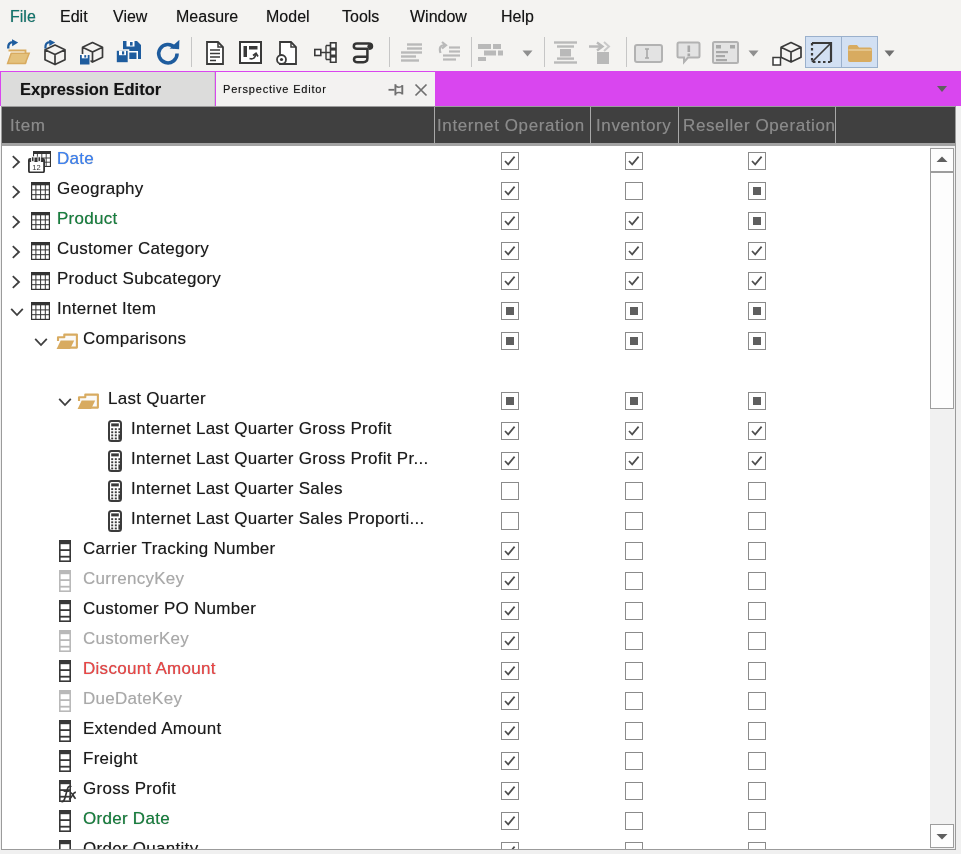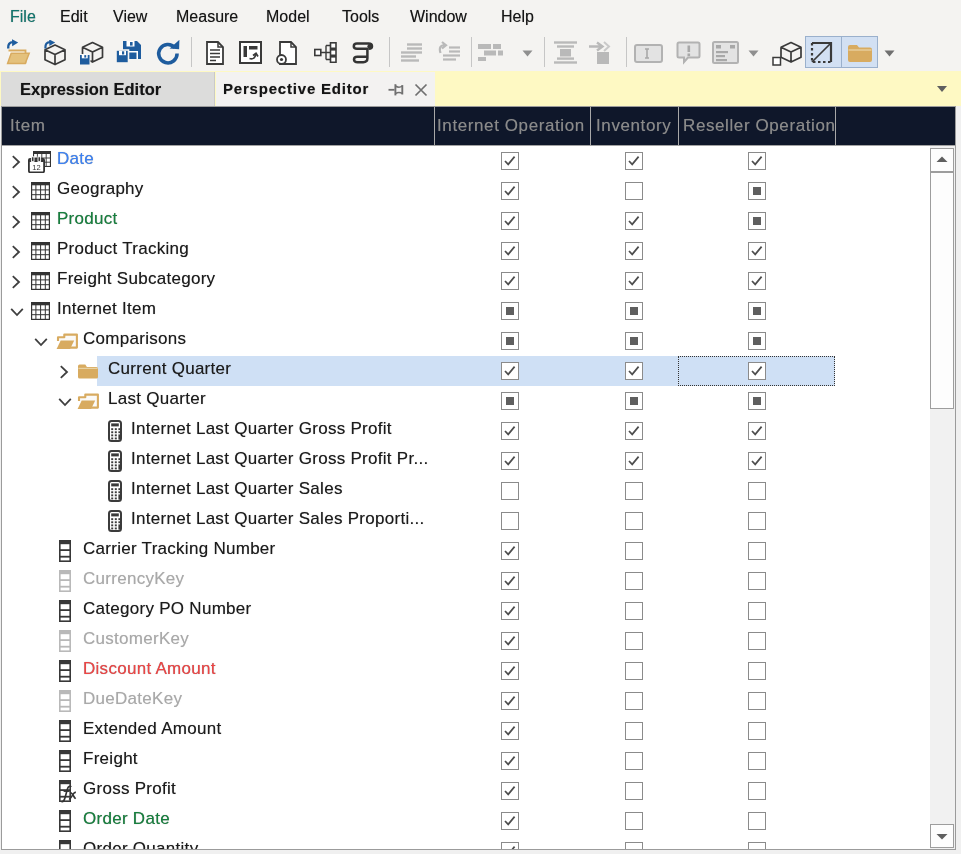"Expression Editor" div { background: #fef9c3 -> #d946ef }
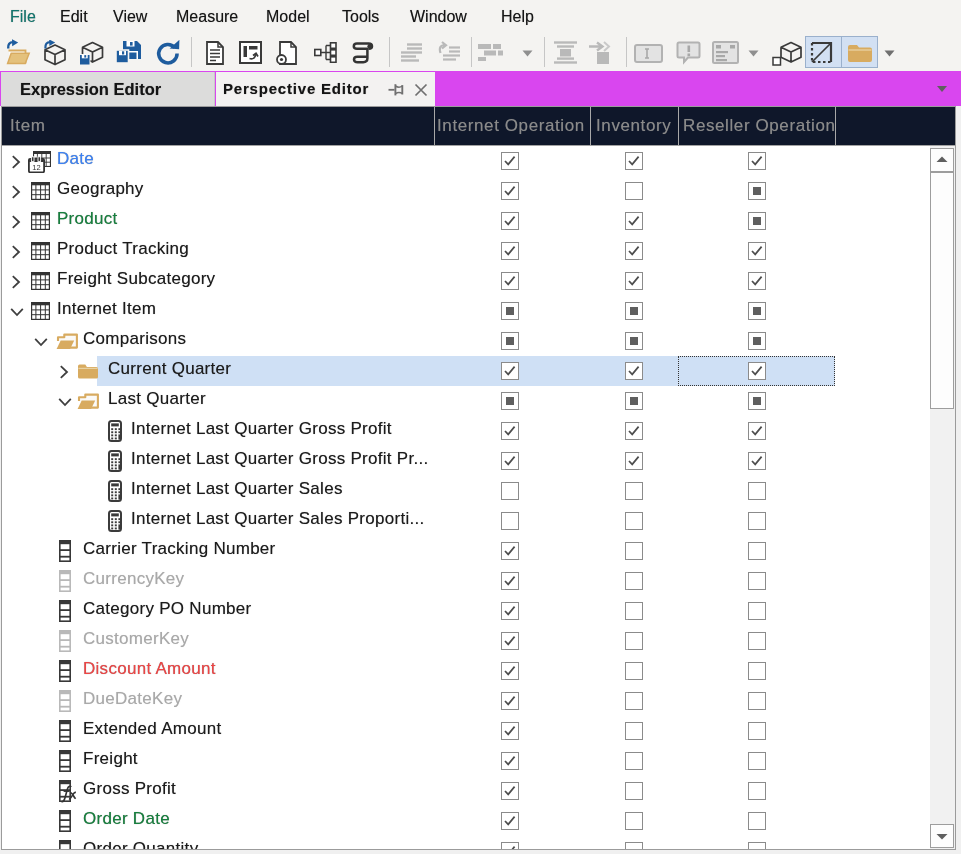"Perspective Editor" div { font-size: 15px -> 11px; font-weight: bold -> normal }
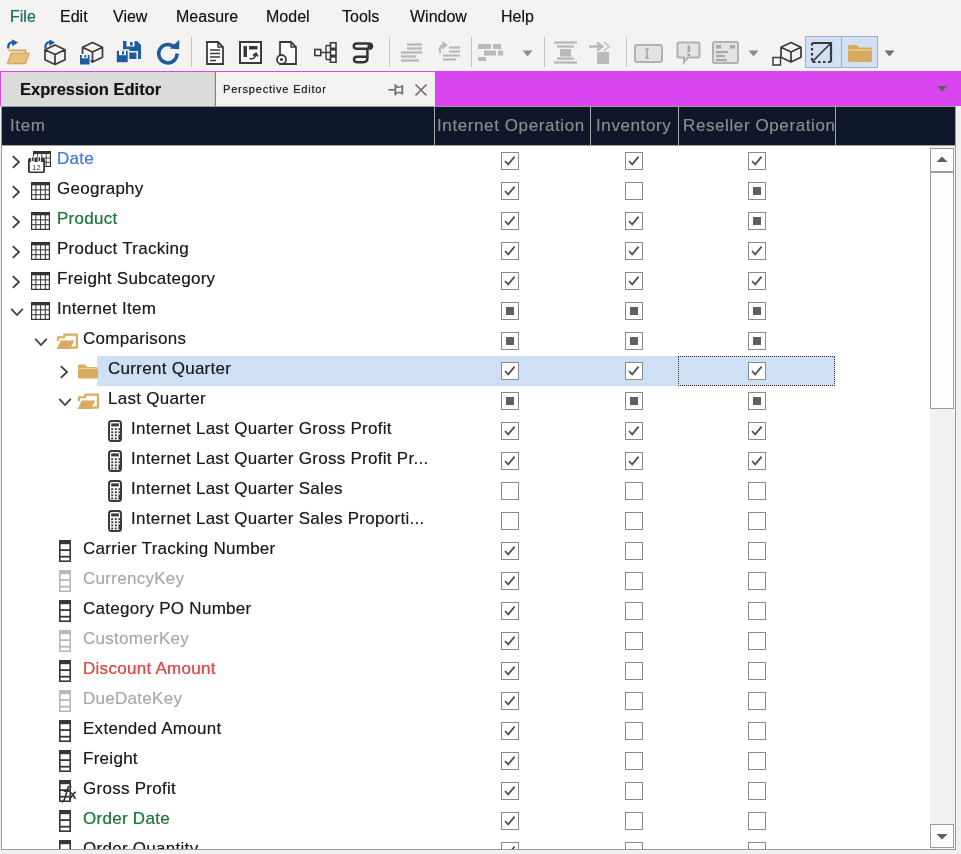"Item" div { background: #0f172a -> #404040; border-bottom: 1px solid #a3a3a3 -> 3px solid #a3a3a3 }
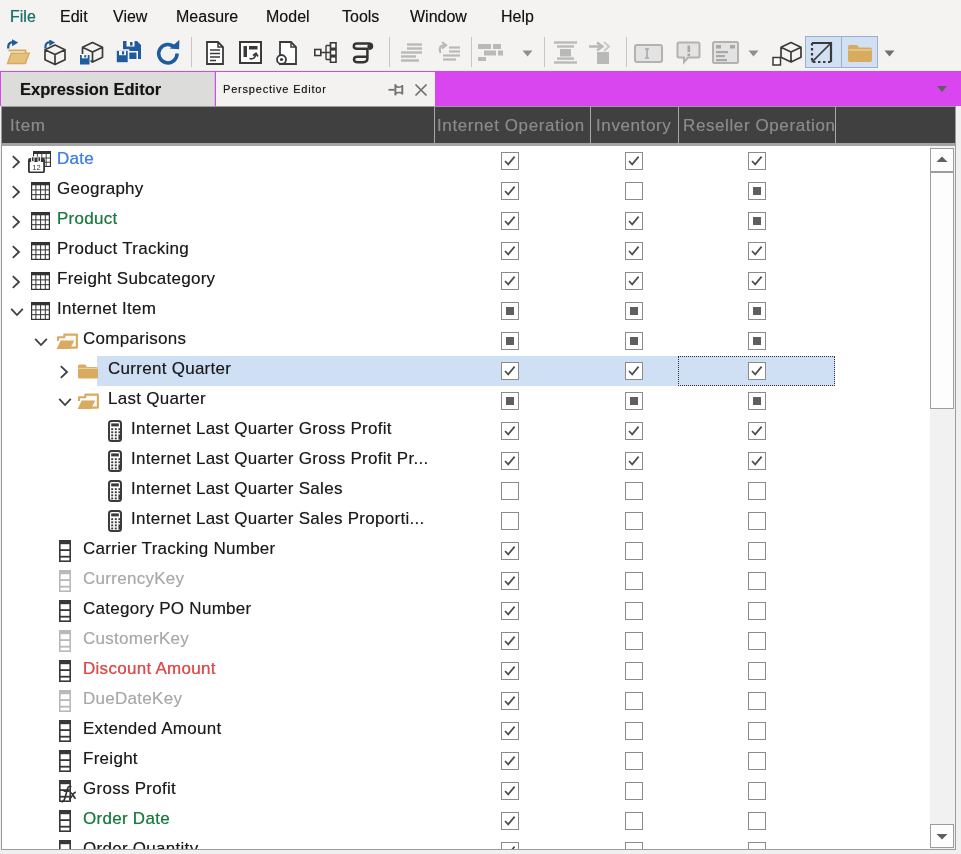"Product Tracking" div { text: Product Tracking -> Customer Category }
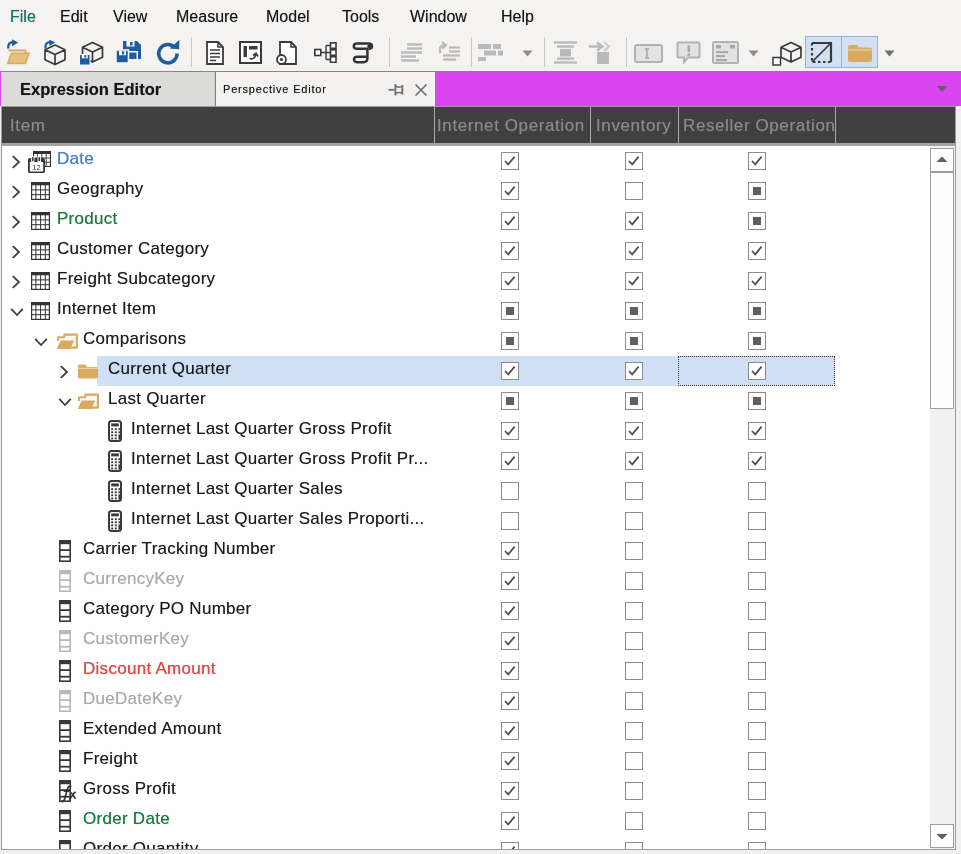"Freight Subcategory" div { text: Freight -> Product }
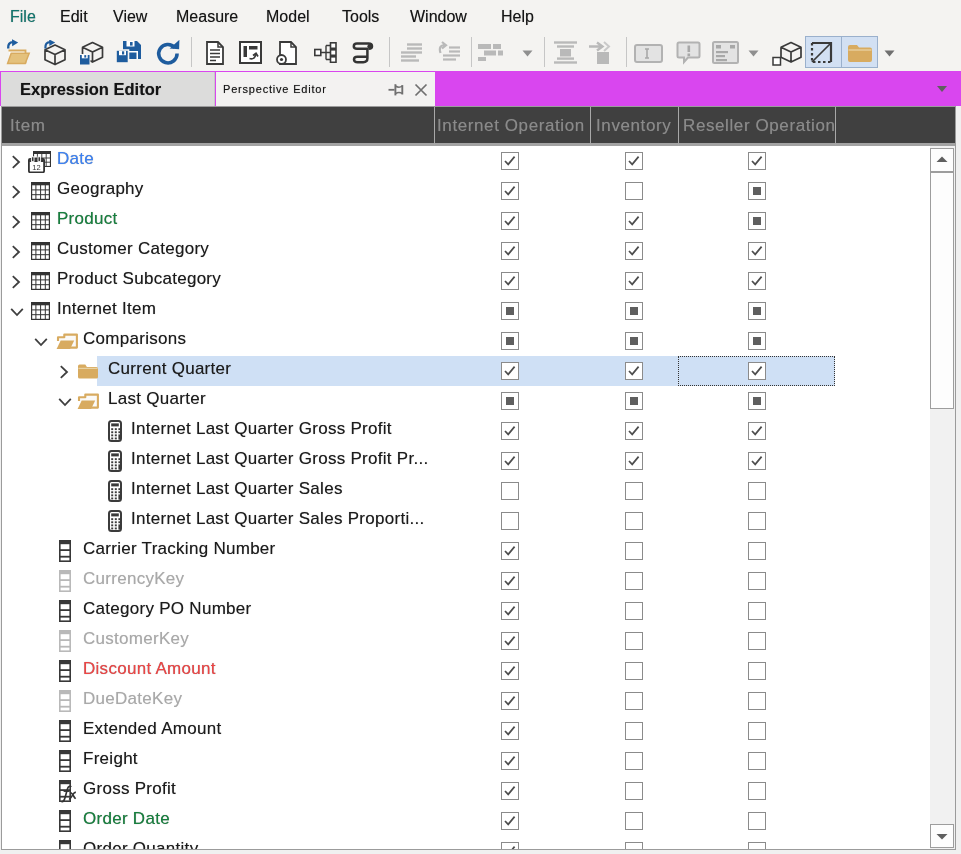"Current Quarter" div { html: <div> <div></div> <div></div> <svg> <path></path> </svg> <svg> <path></path> <path></path> </svg> <div>Current Quarter</div> <div> <svg> <path></path> </svg> </div> <div> <svg> <path></path> </svg> </div> <div> <svg> <path></path> </svg> </div> </div> -> none }
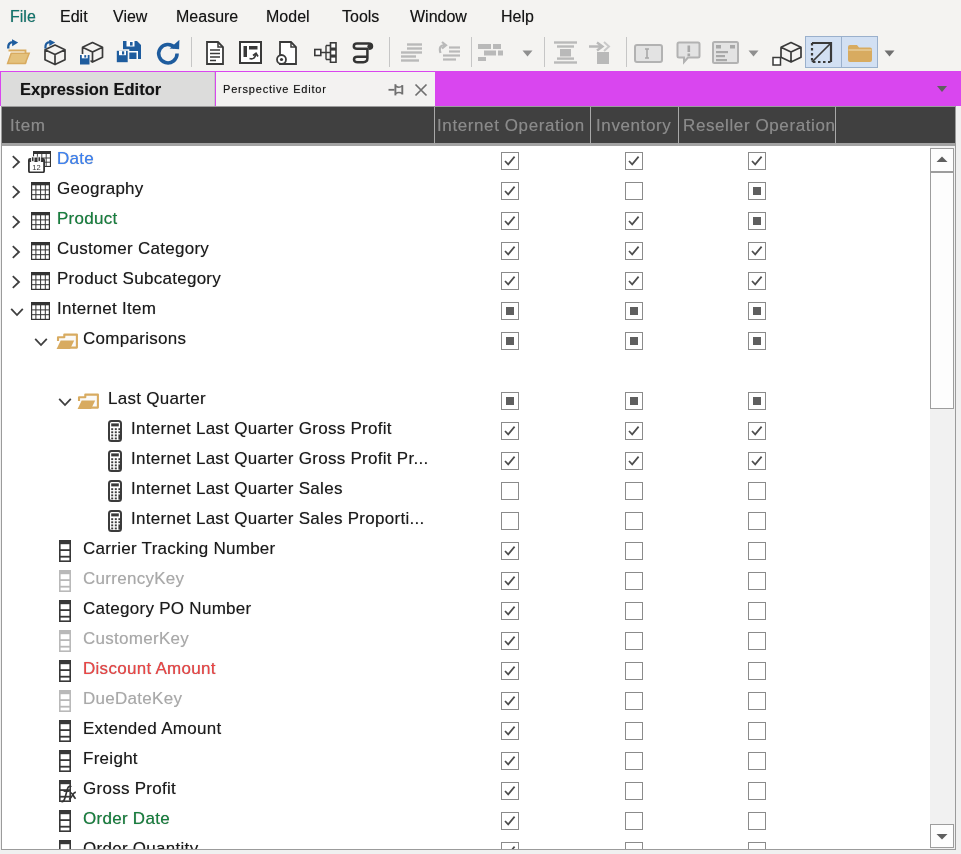"Category PO Number" div { text: Category -> Customer }
